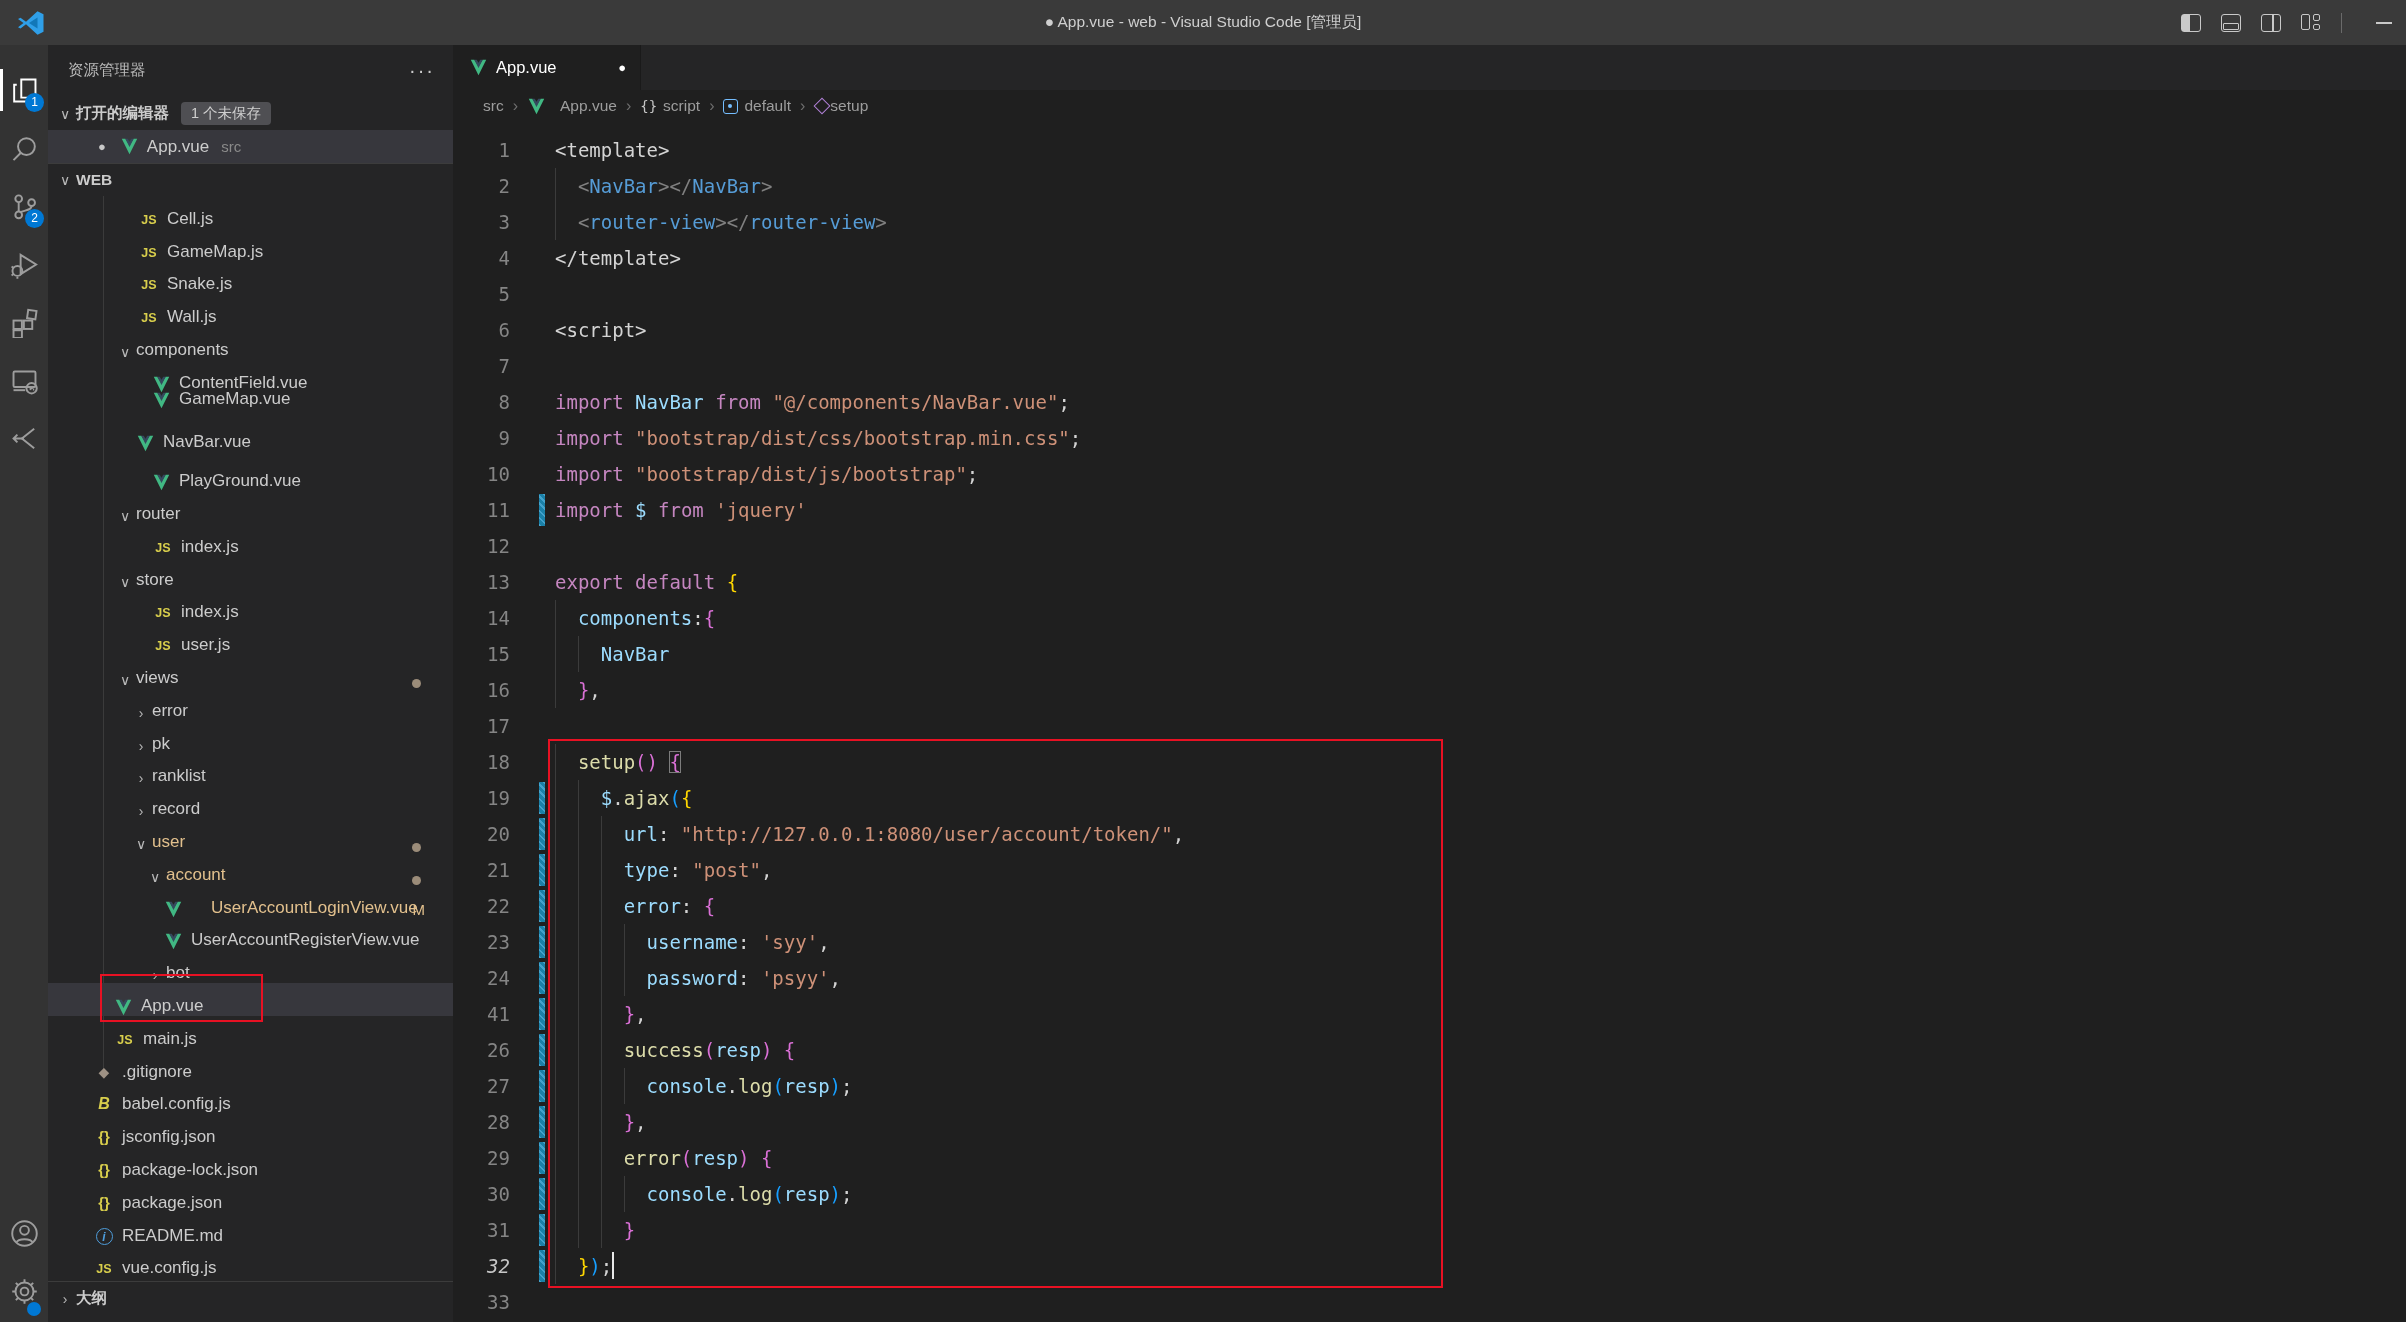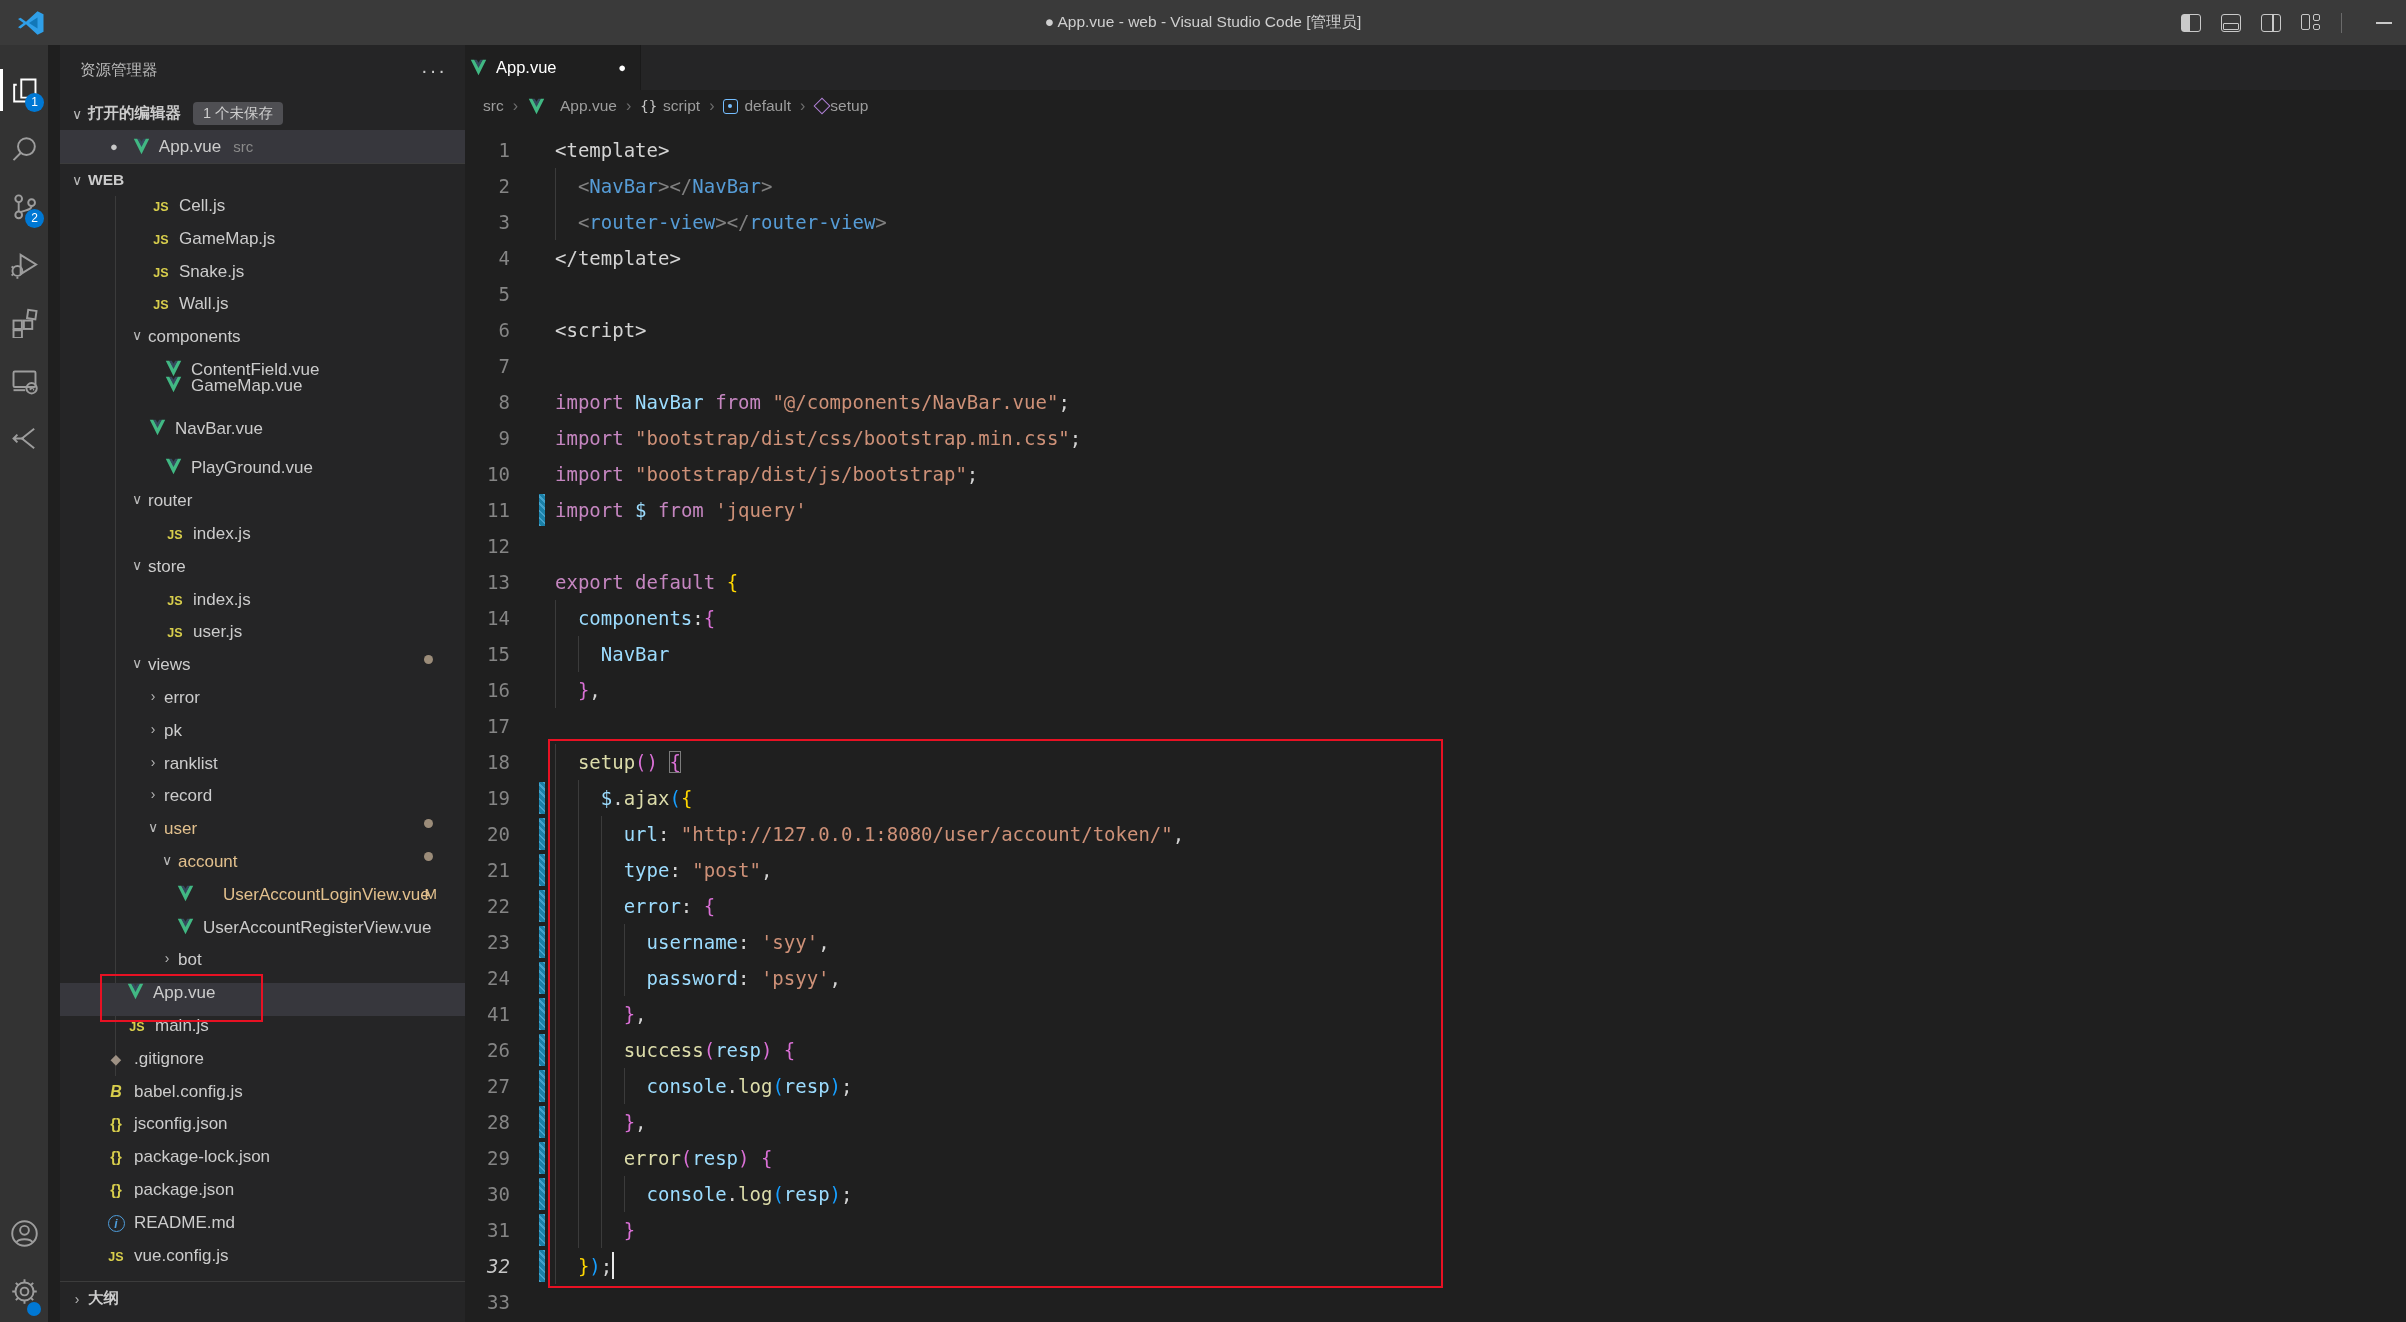"资源管理器" #sidebar { margin-left: 12px -> none }
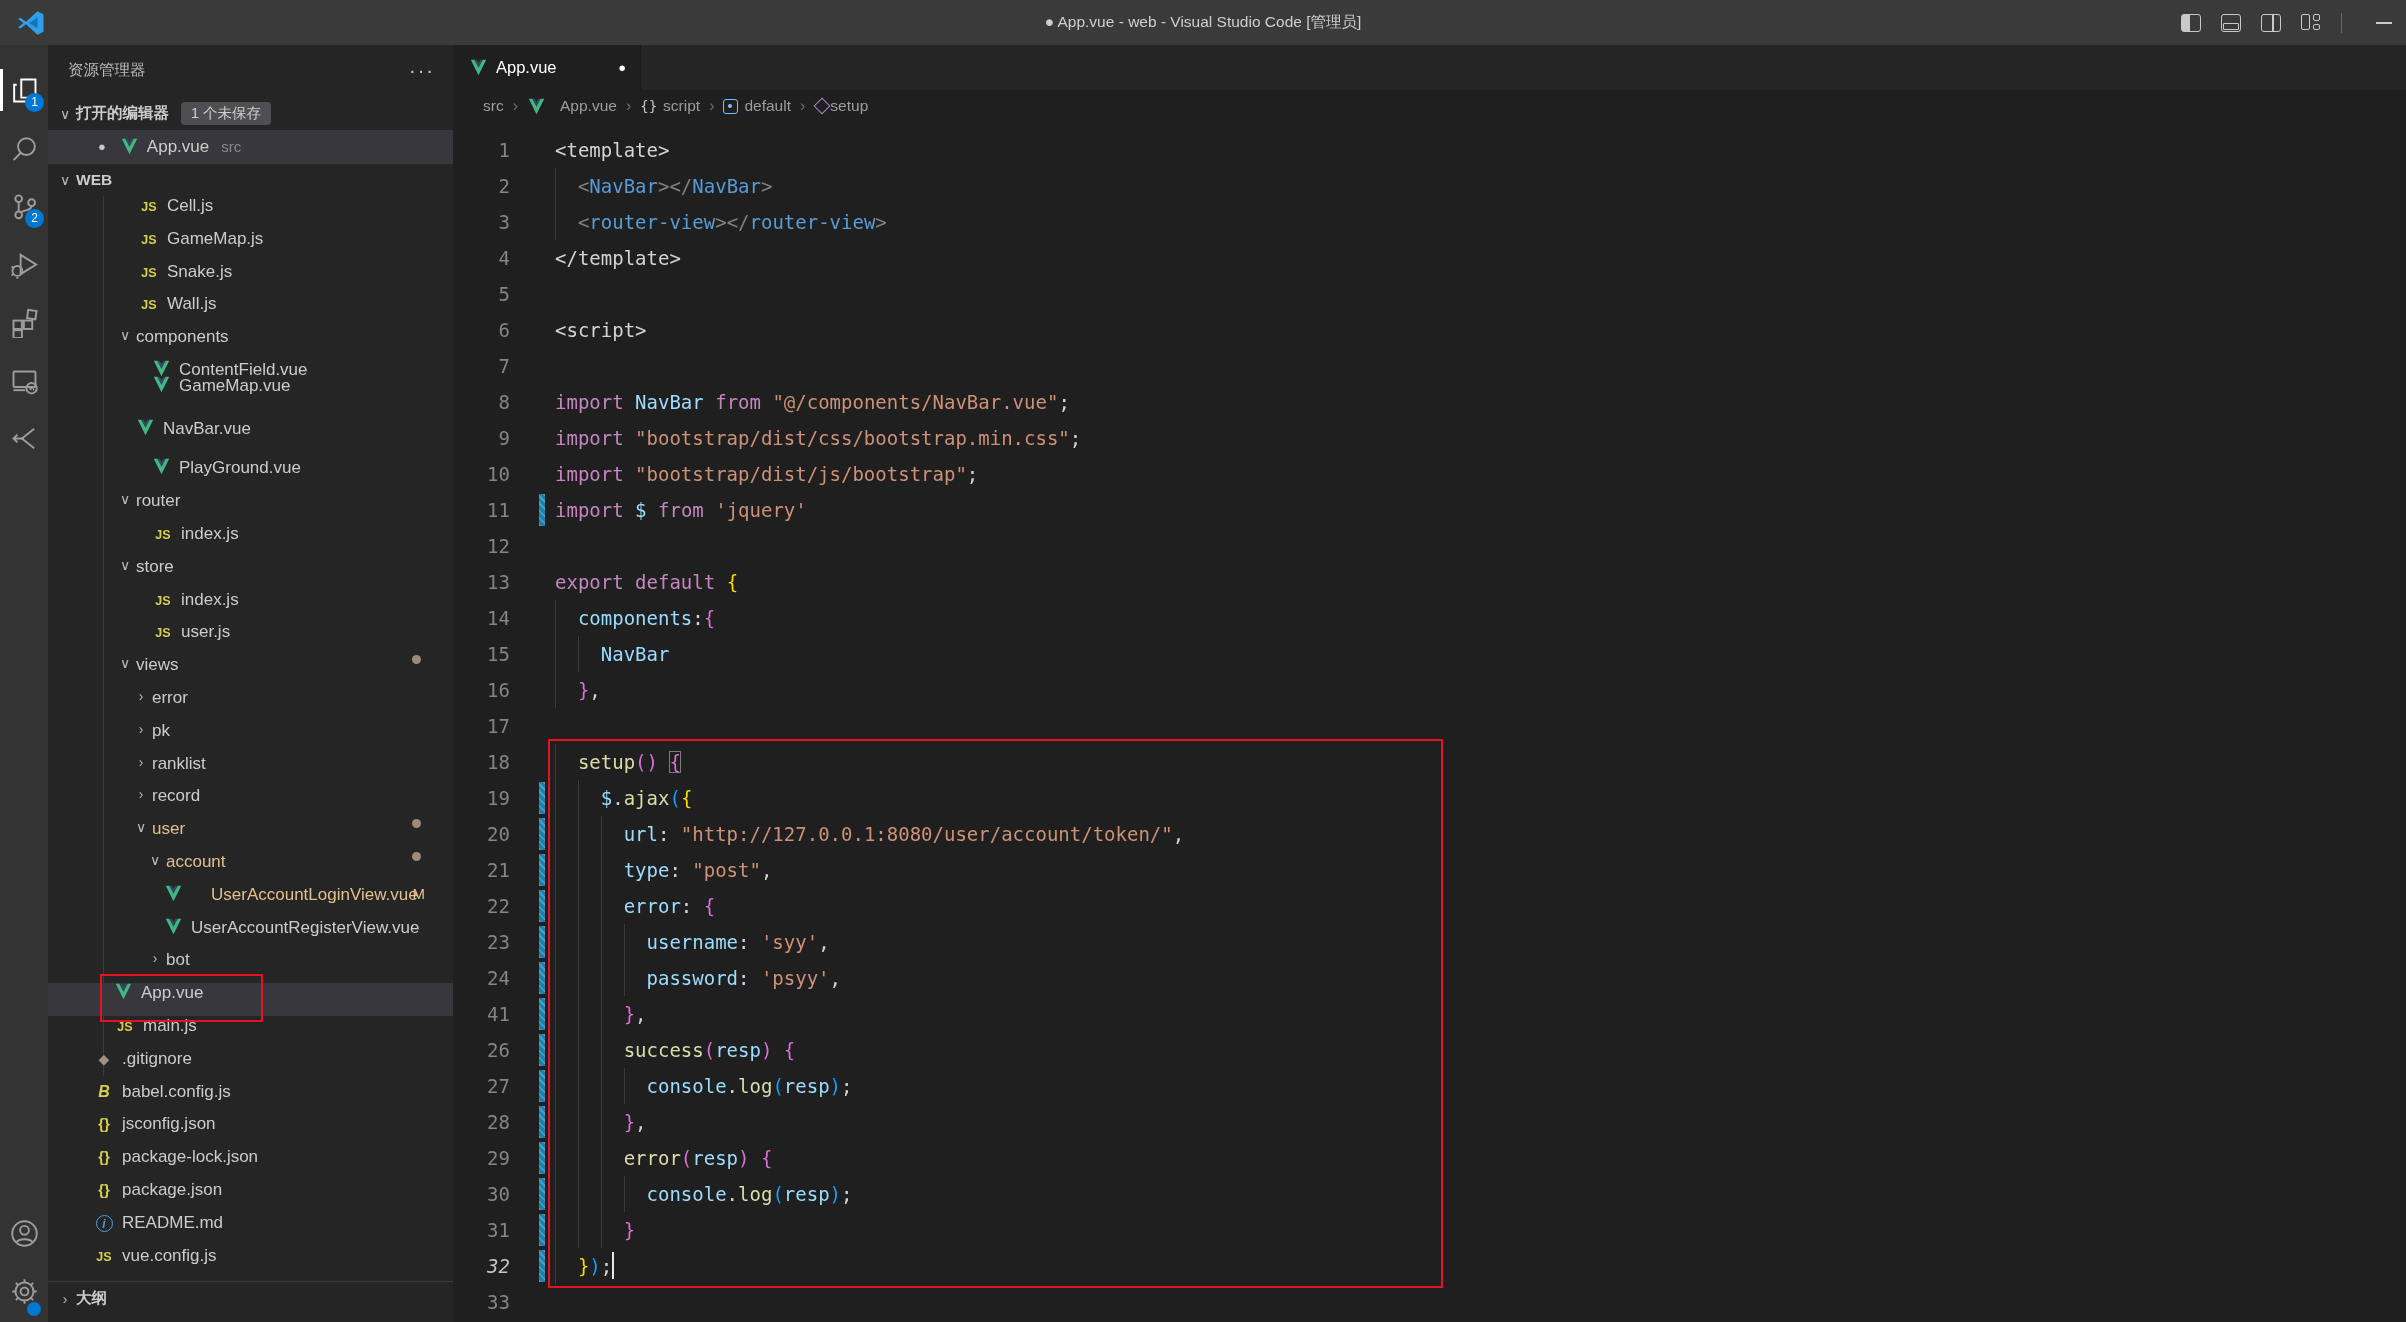"JS" .tree-row { align-items: flex-start -> flex-end }
